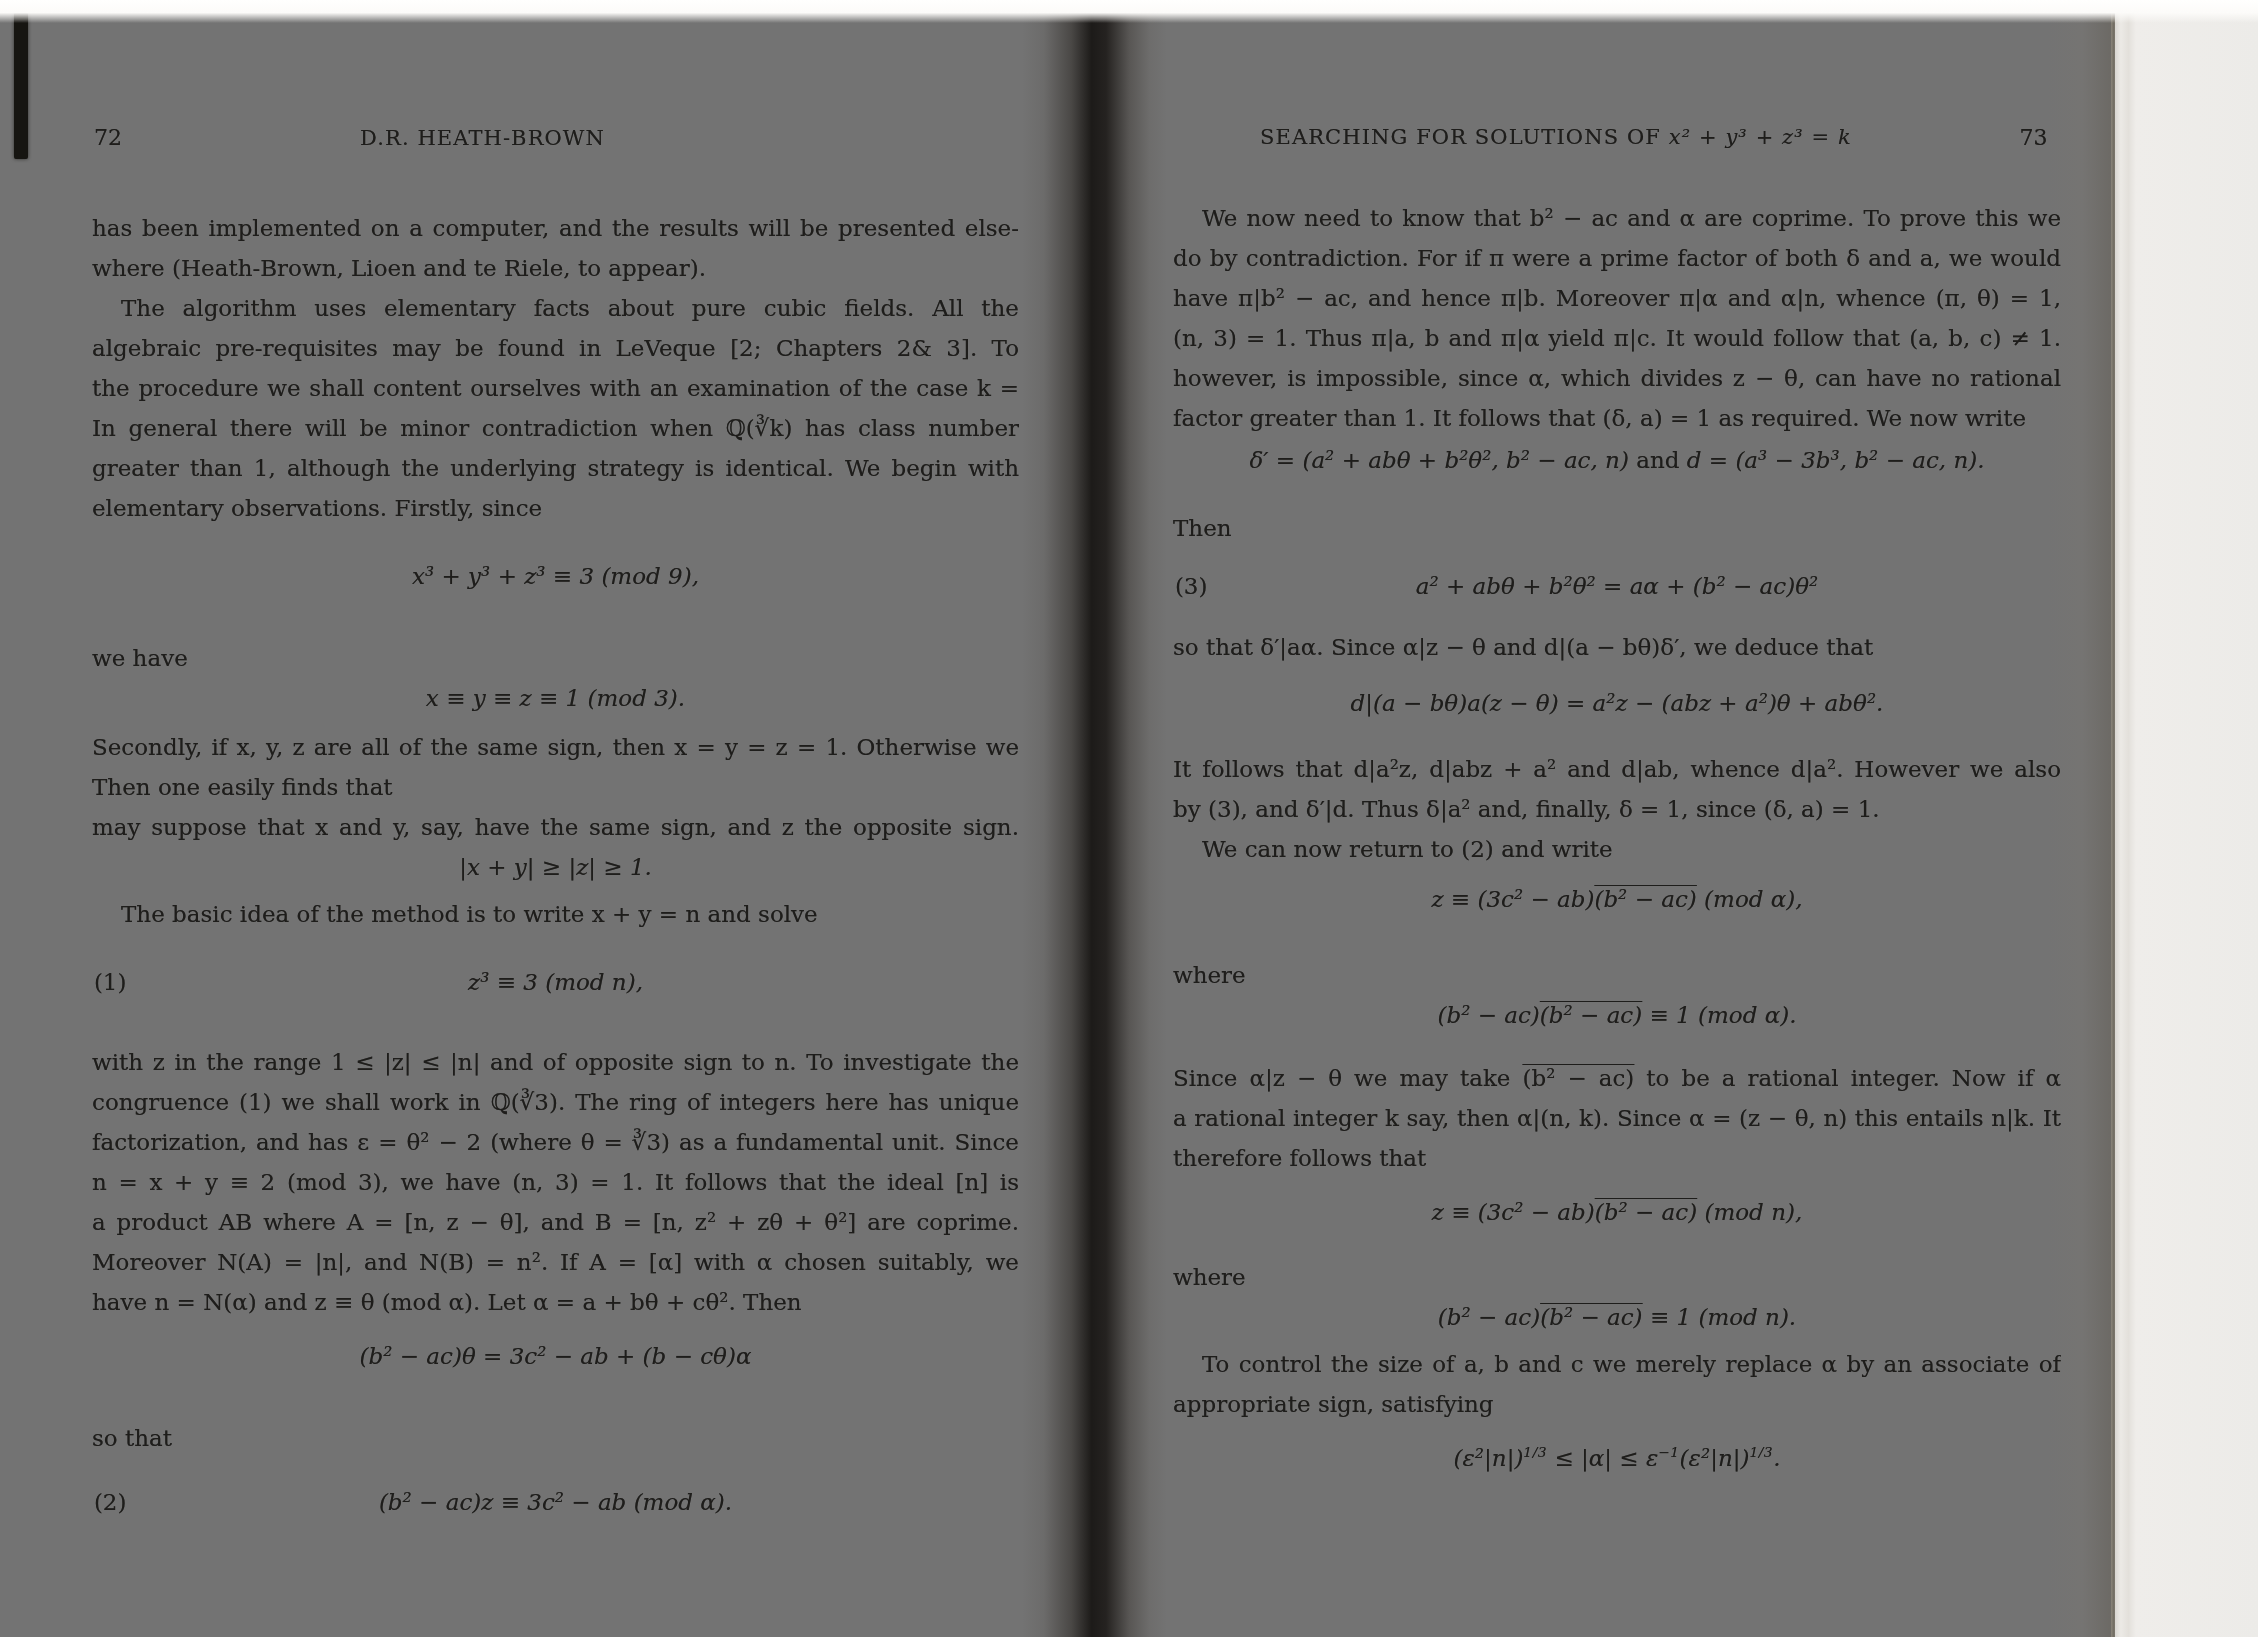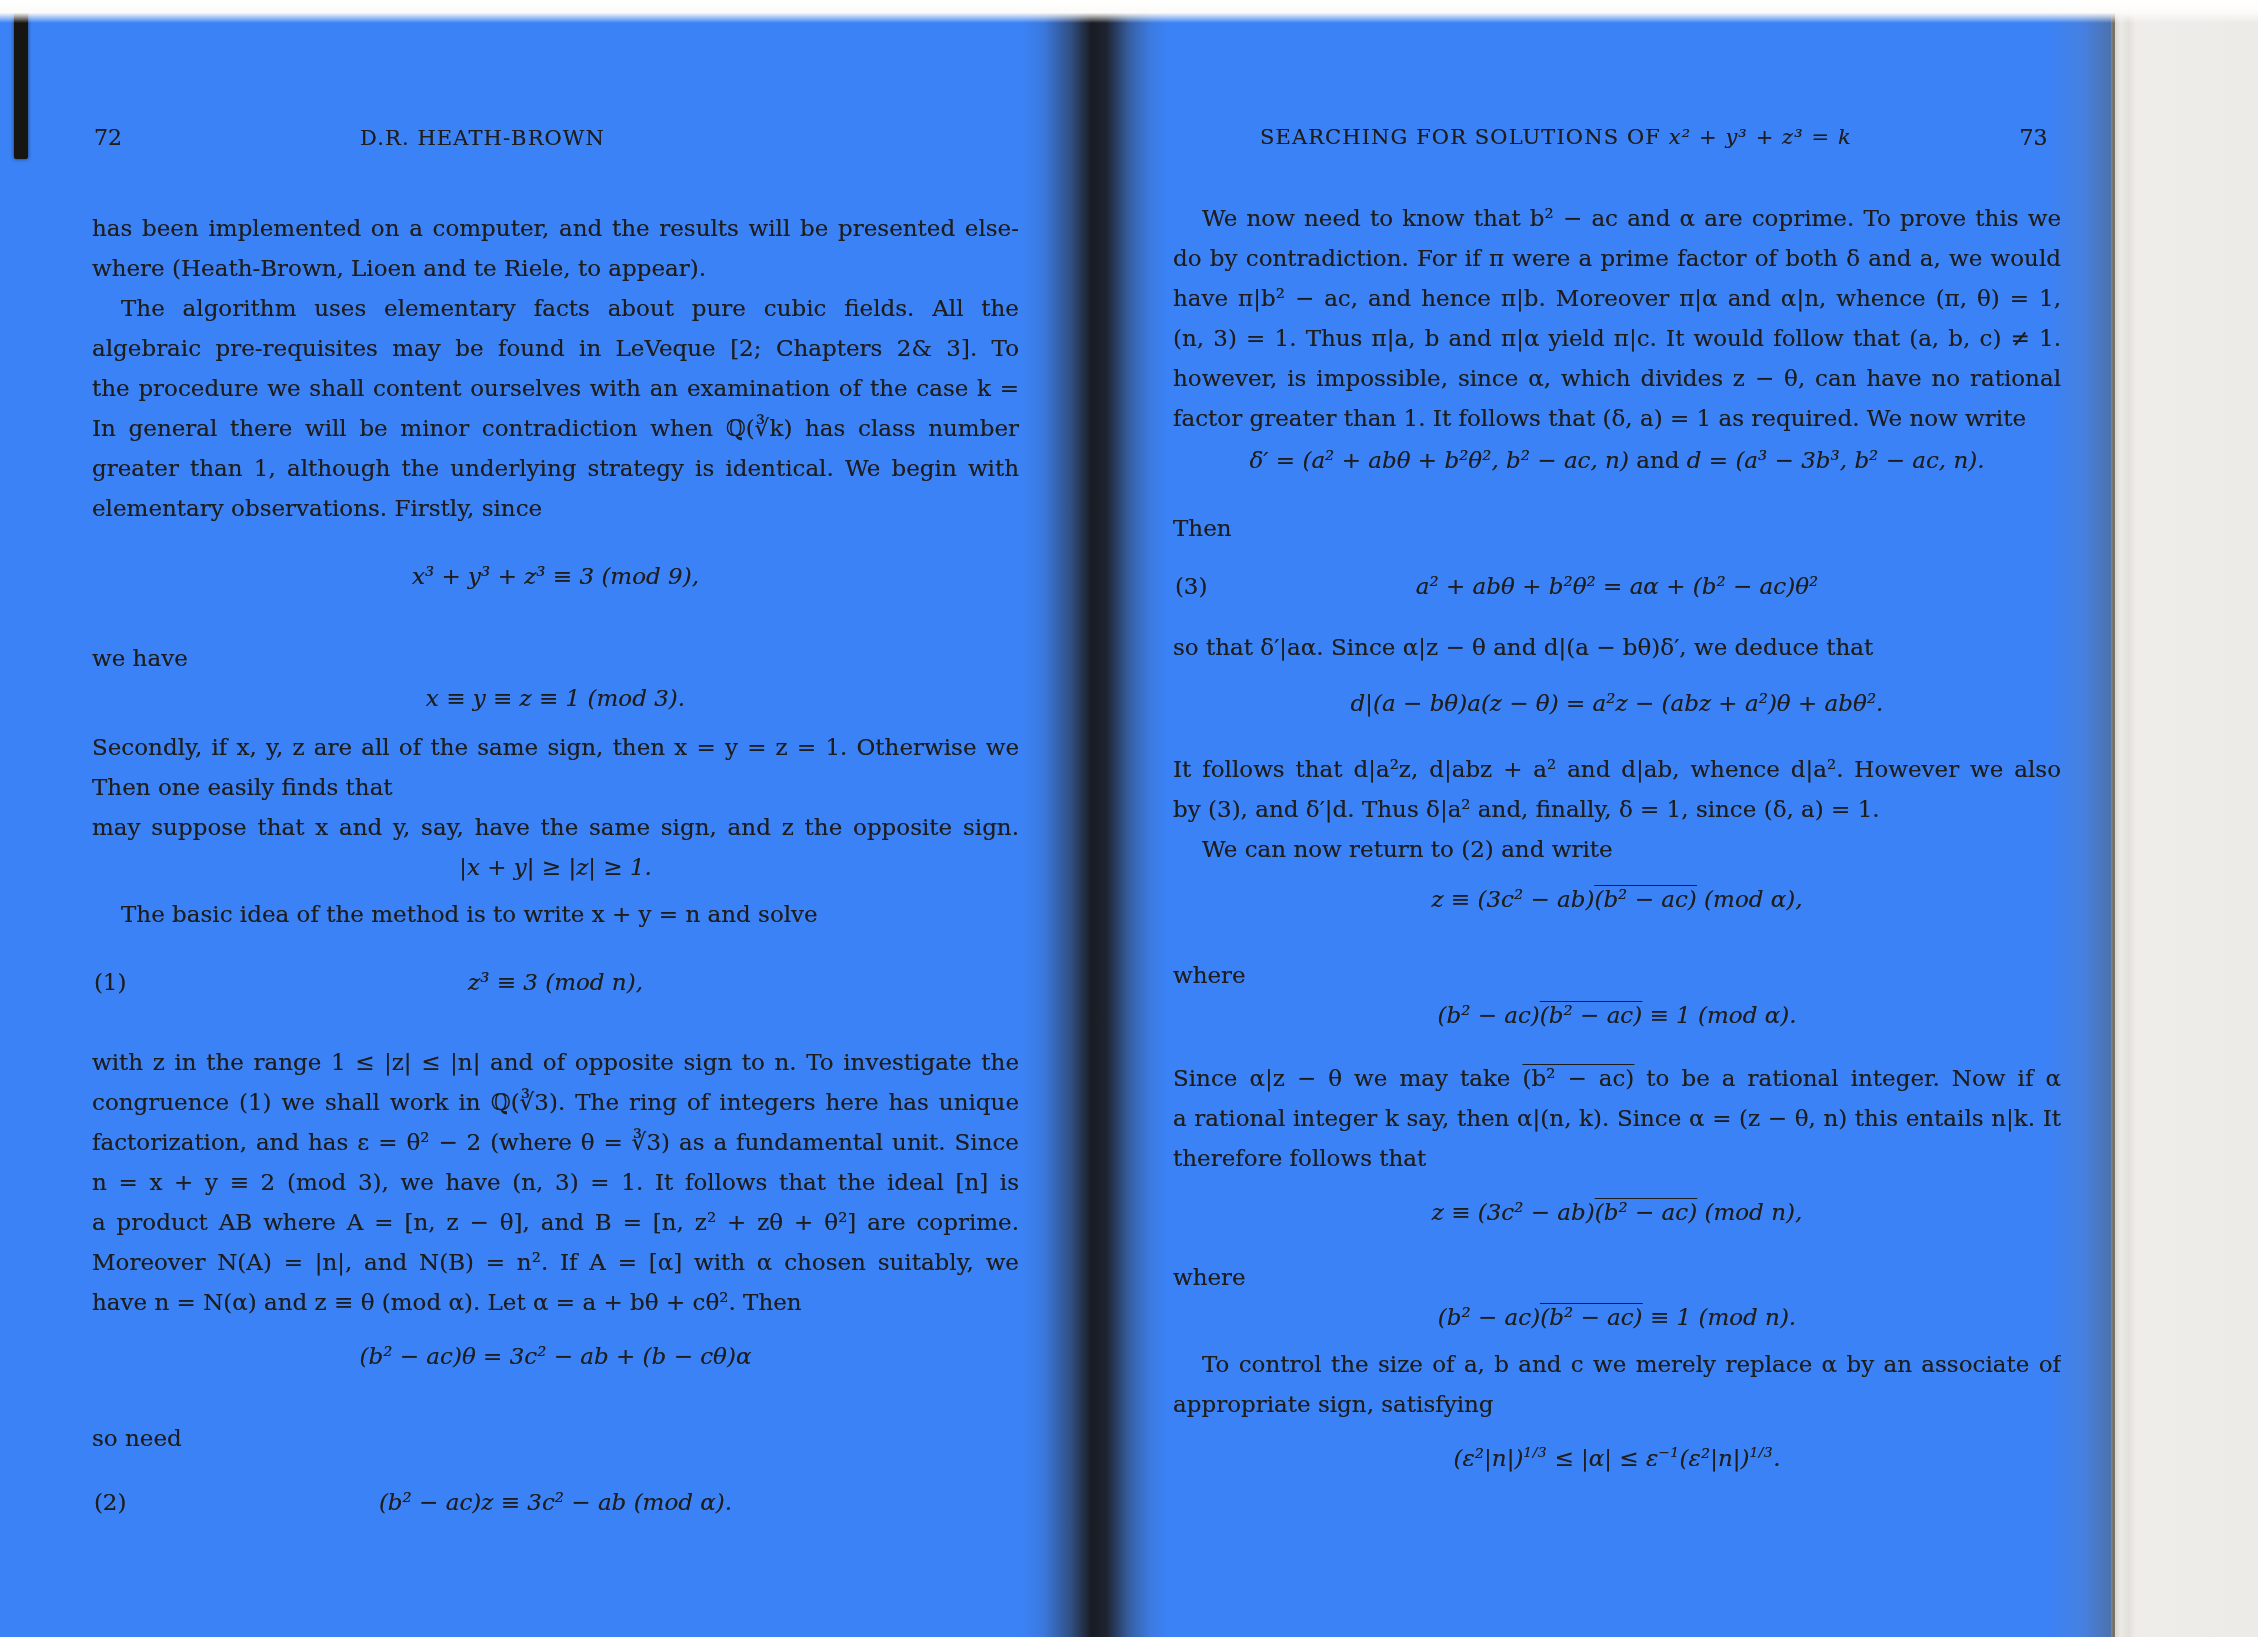"72" #spread { background: #3b82f6 -> #737373 }
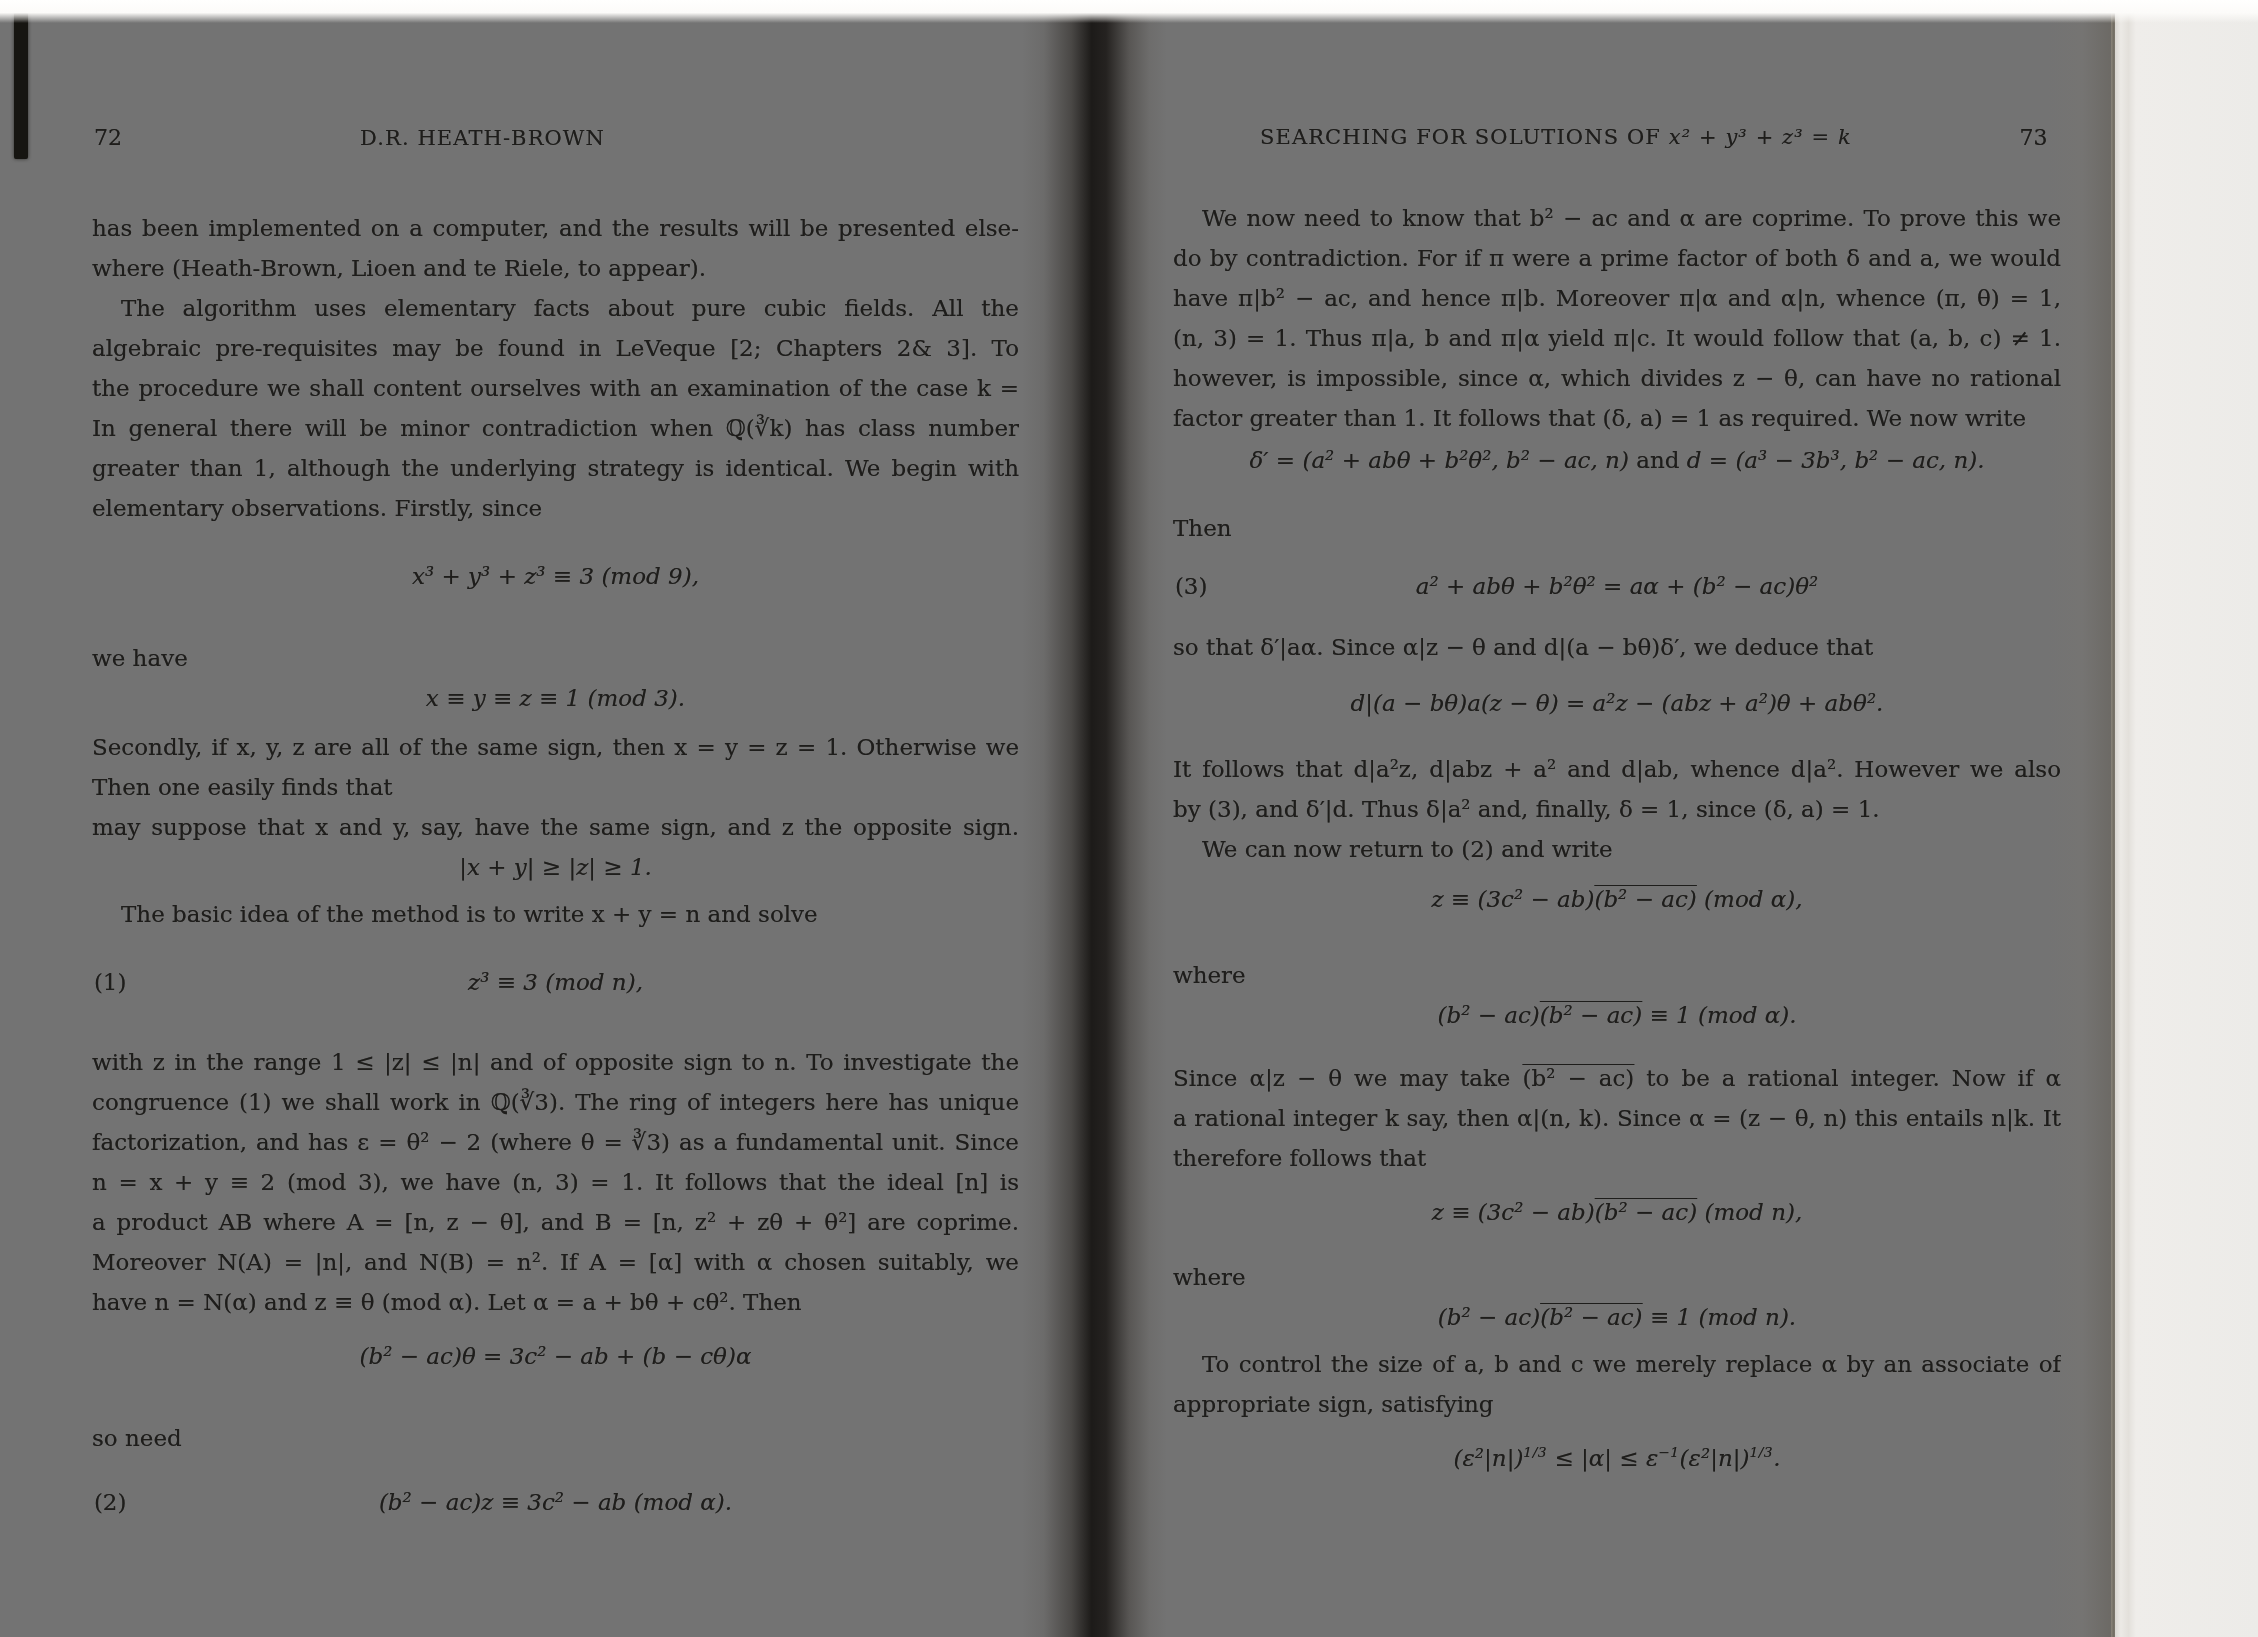"so need" div.line { text: need -> that }
